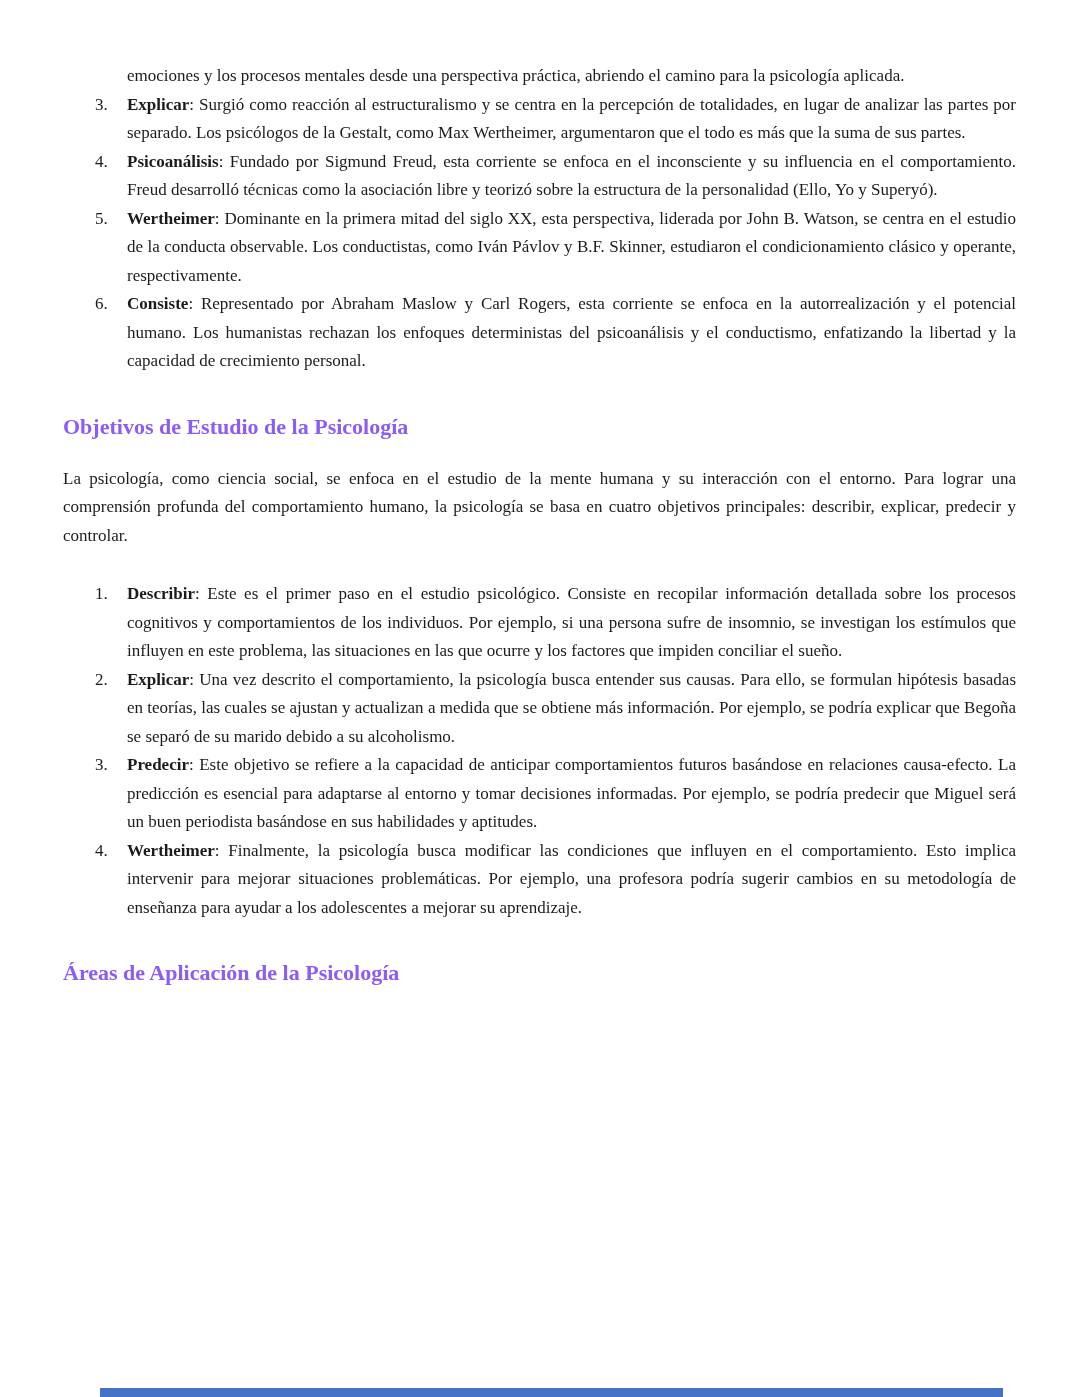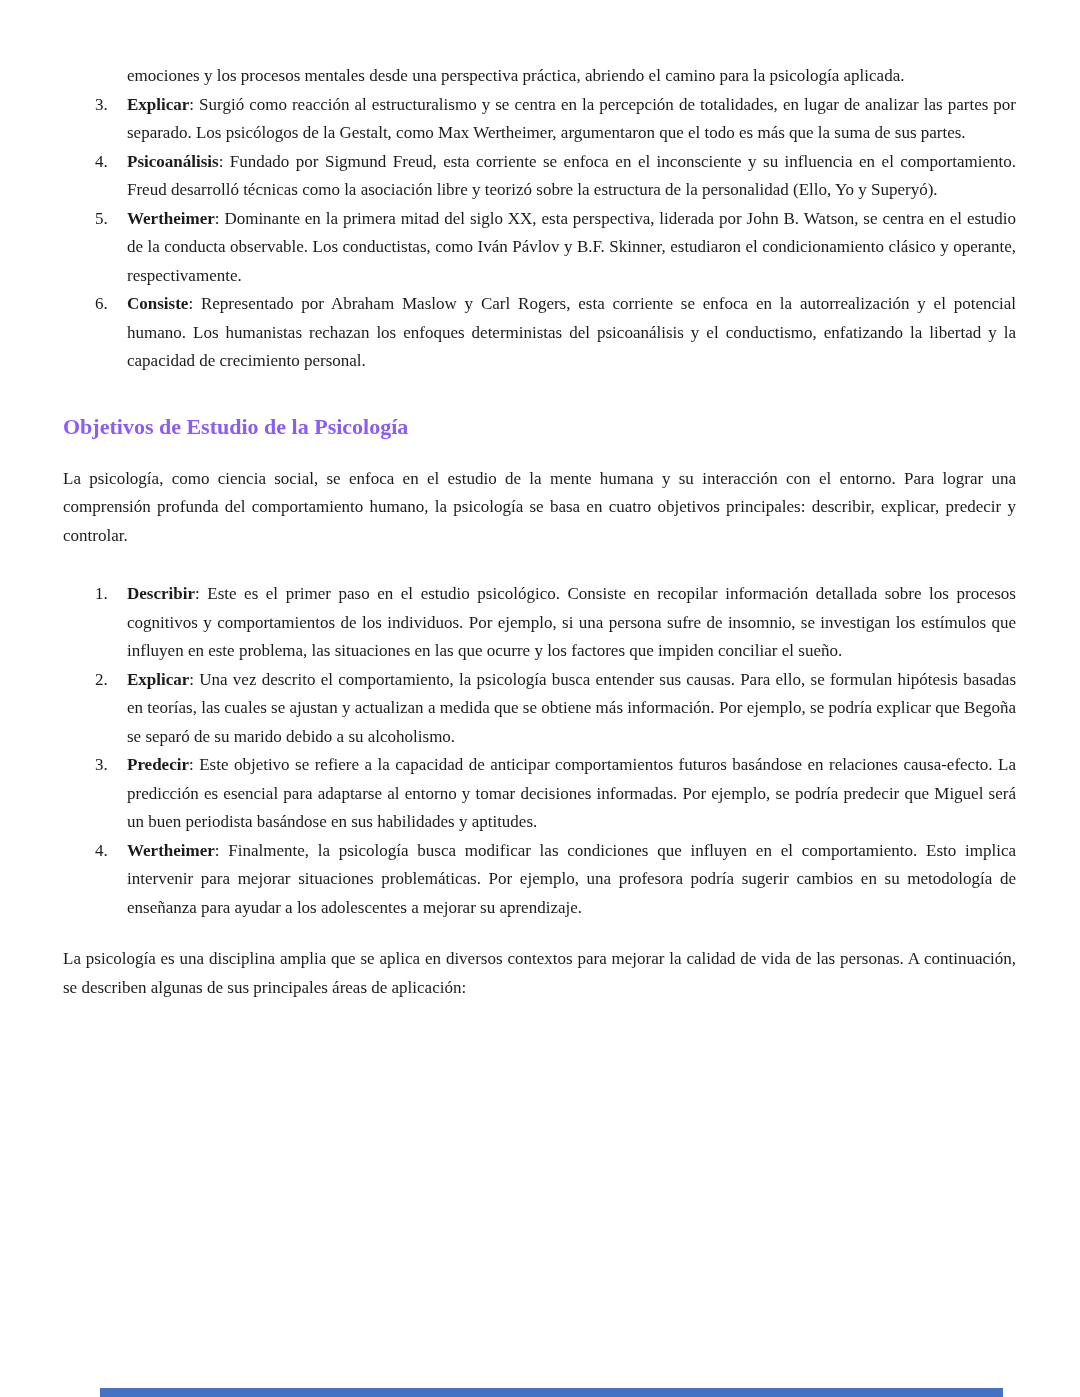"Áreas de Aplicación de la" h2.heading { html: none -> <h2>Áreas de Aplicación de la Psicología</h2> }
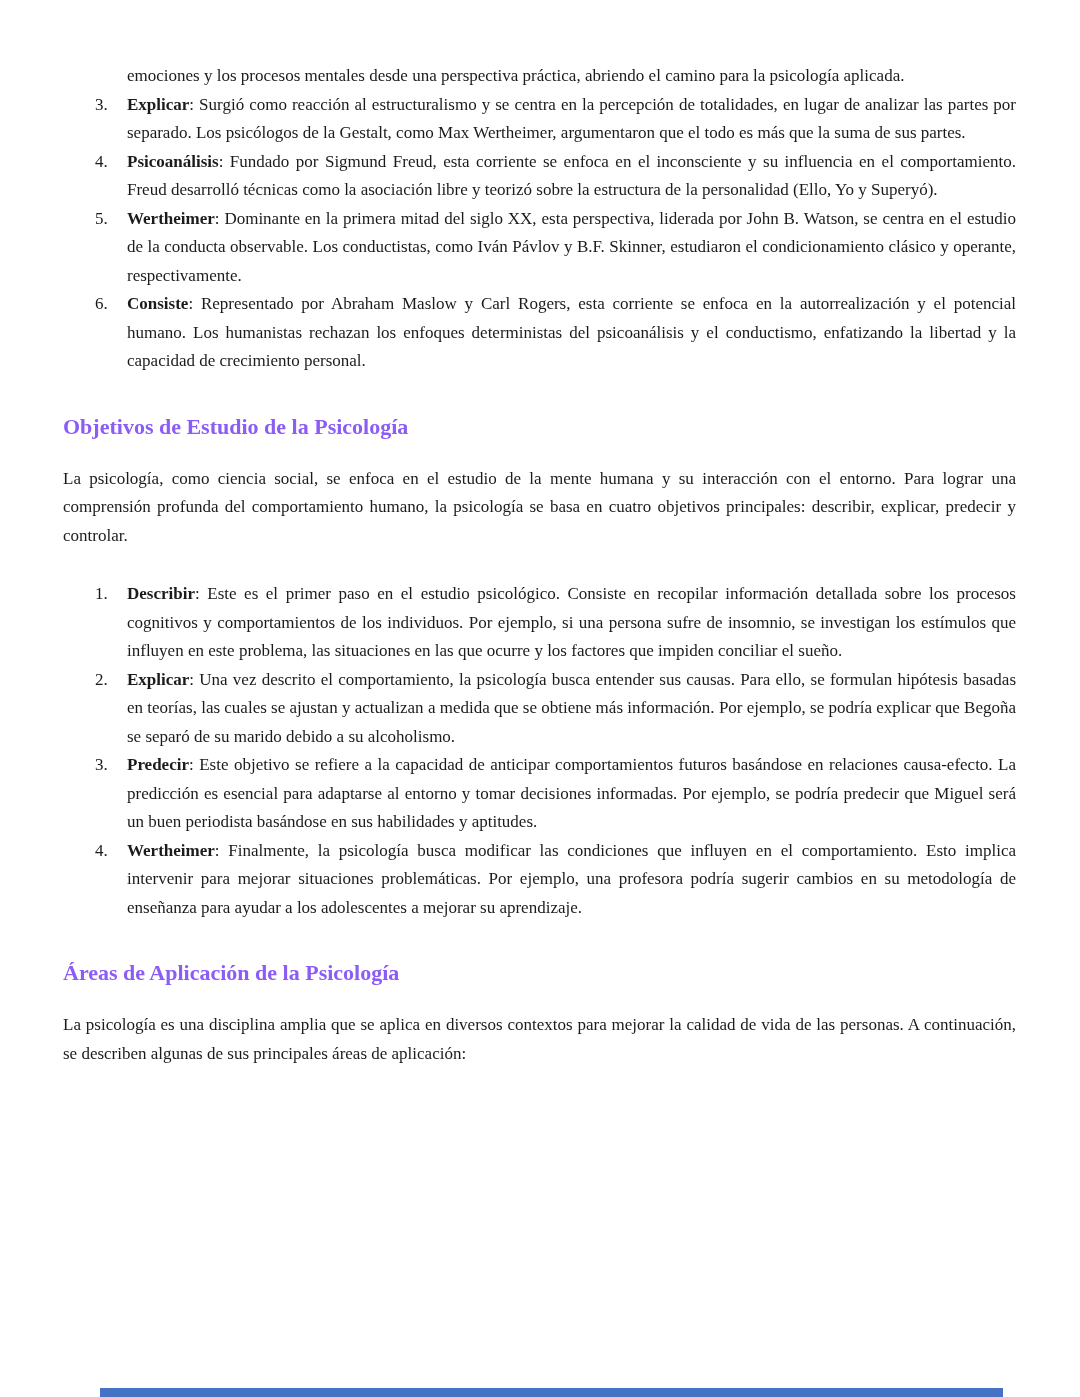"La psicología es una disciplina" p.intro { html: <p>La psicología es una disciplina amplia que se aplica en diversos contextos para mejorar la calidad de vida de las personas. A continuación, se describen algunas de sus principales áreas de aplicación:</p> -> none }
